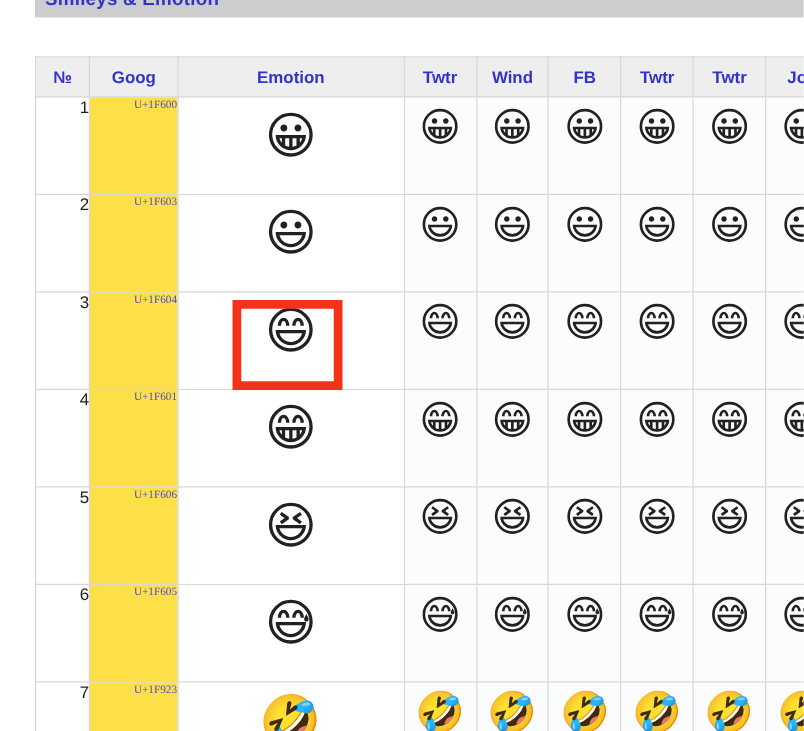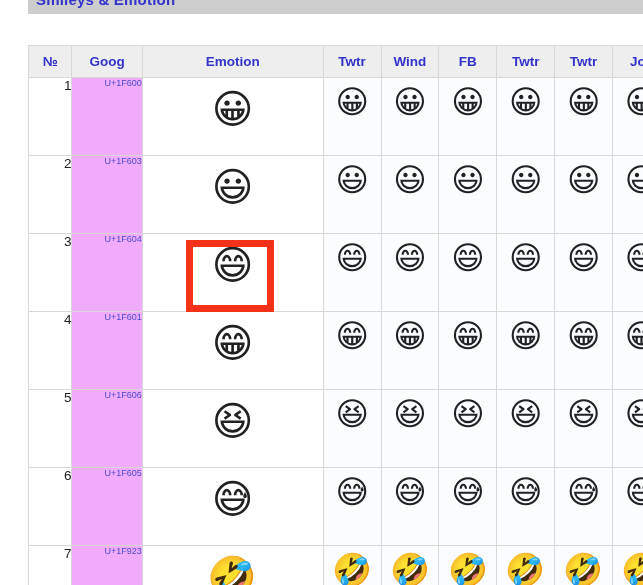"U+1F600" .cell-code { background: #f0abfc -> #fde047; font-family: Liberation Sans, sans-serif -> Liberation Serif, serif }
